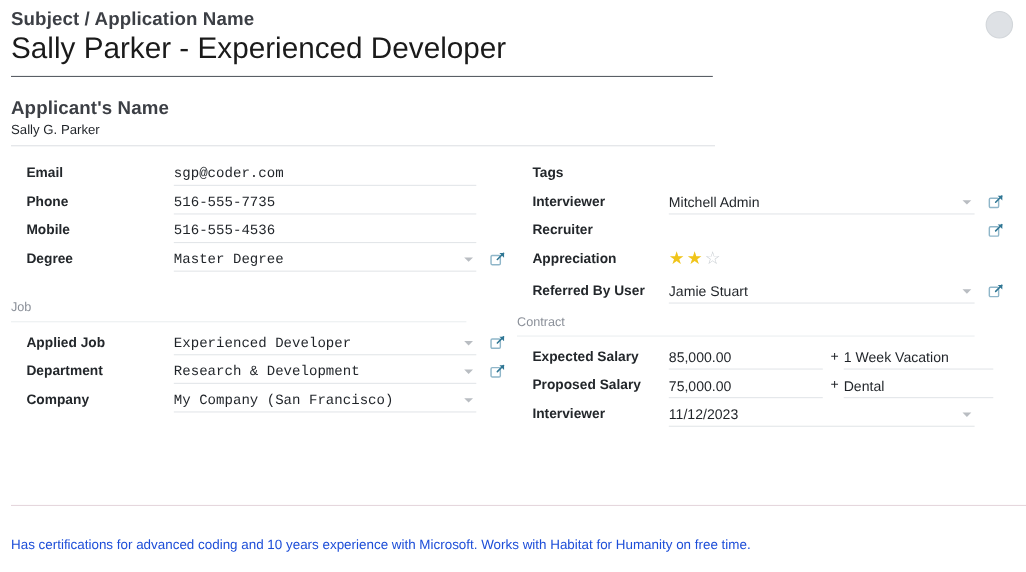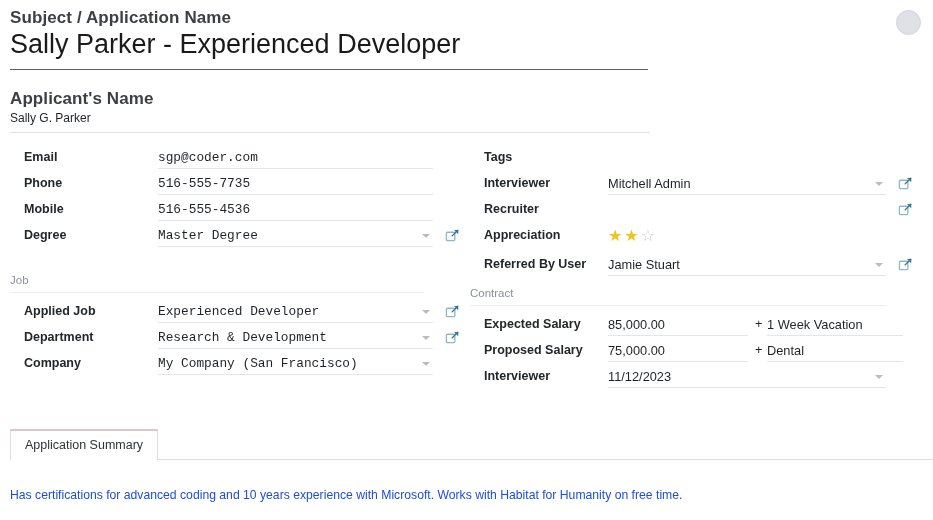"Application Summary" div.tab { html: <div>Application Summary</div> -> none }
